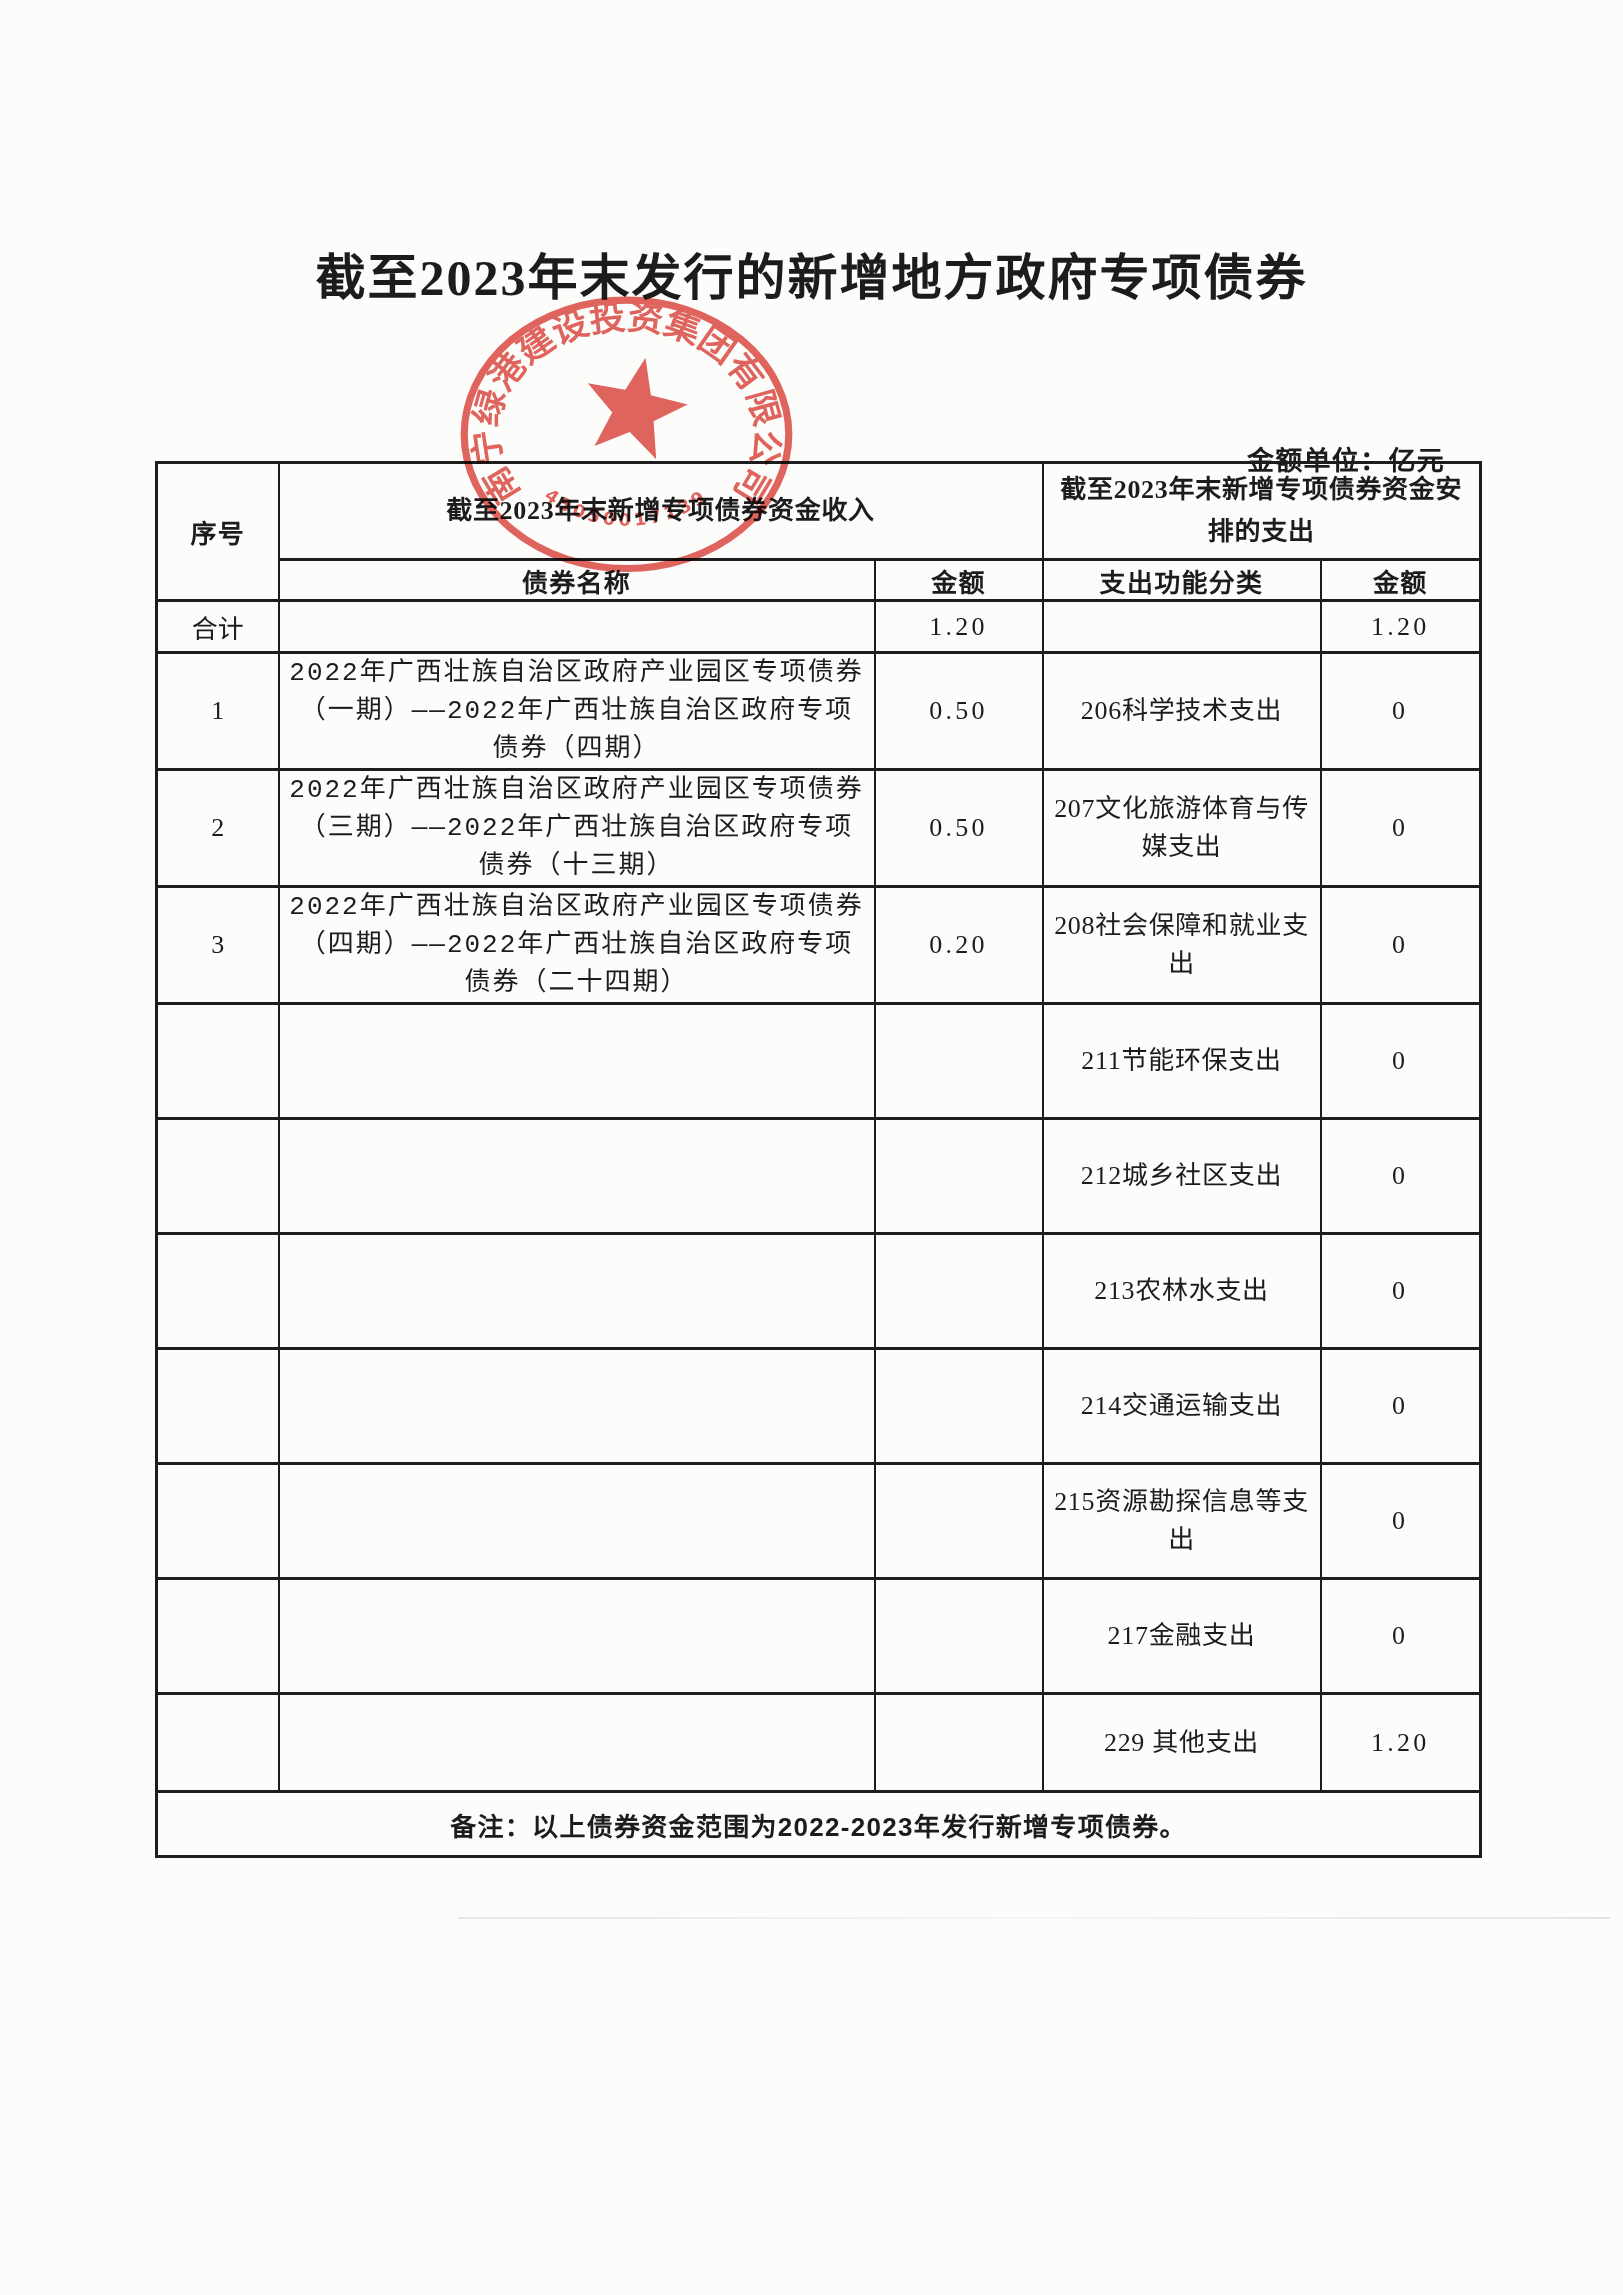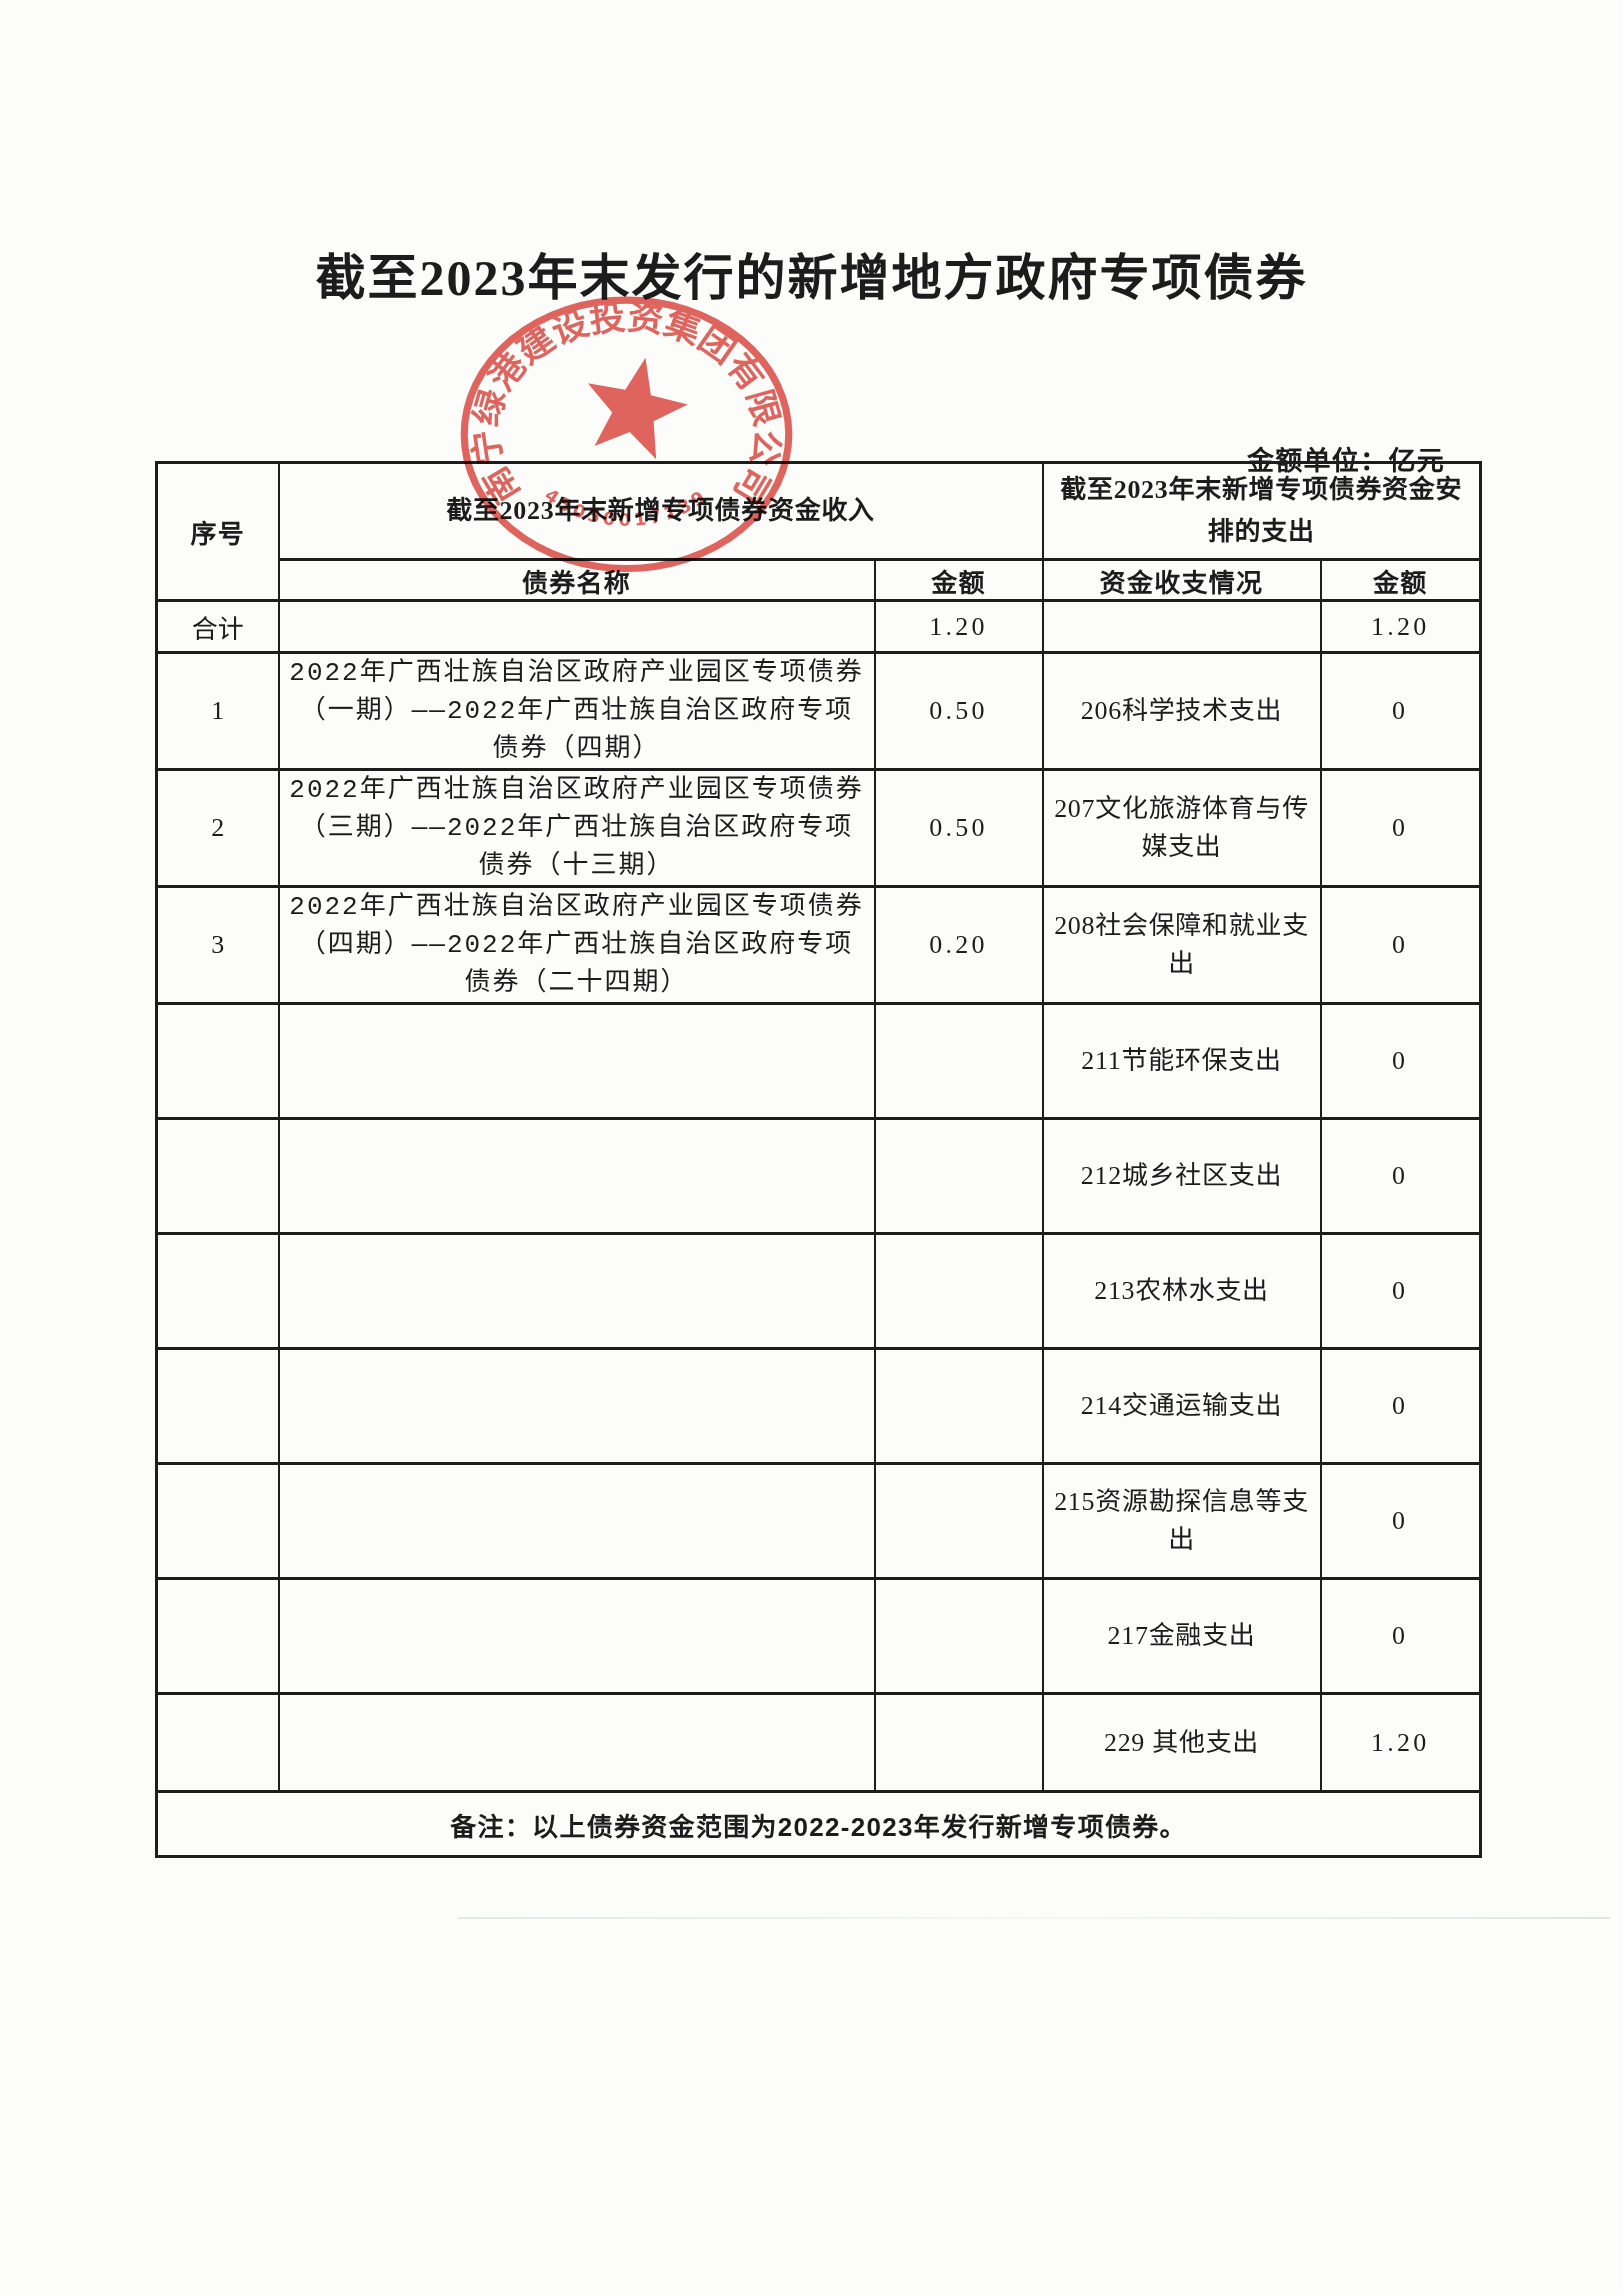"资金收支情况" td.subhead { text: 资金收支情况 -> 支出功能分类 }
